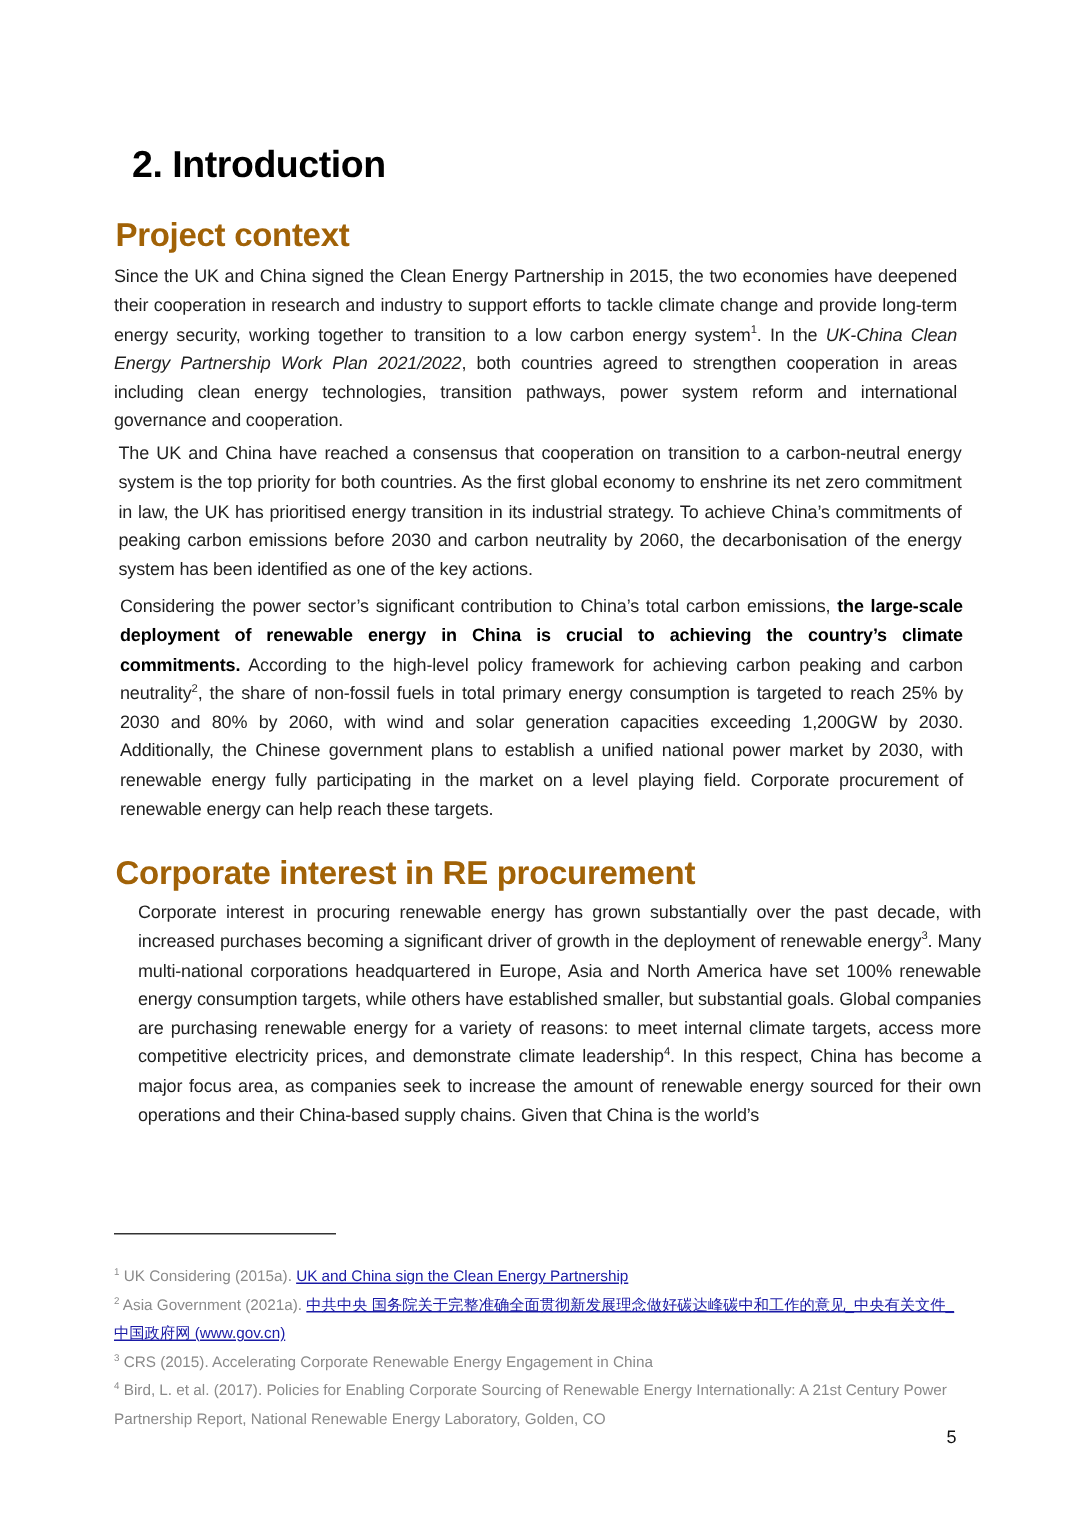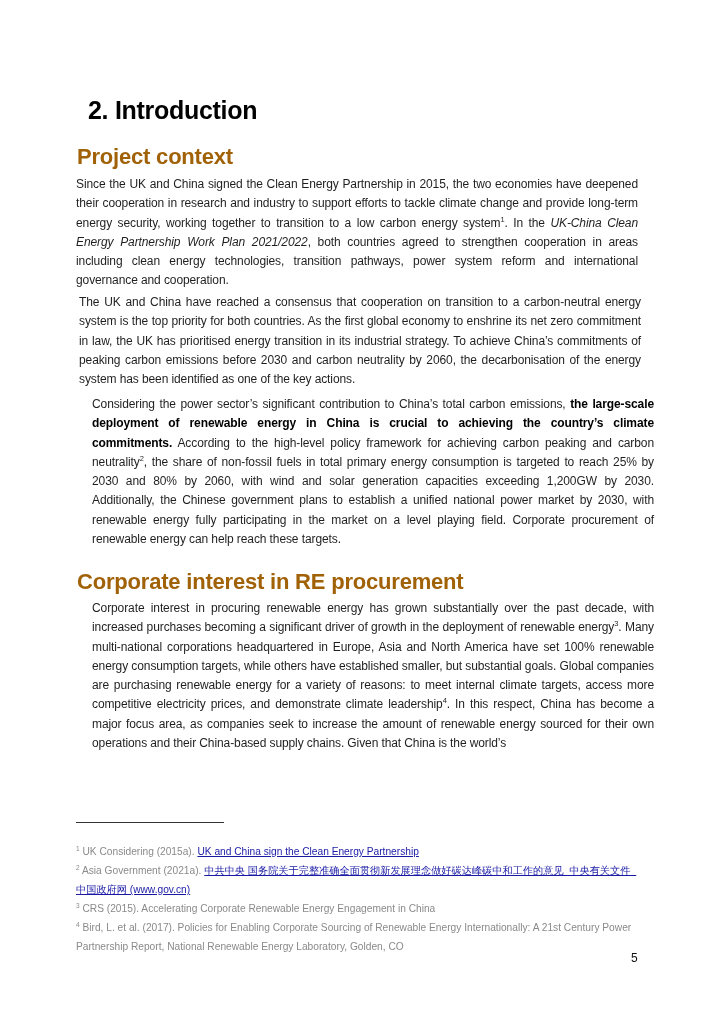"Considering the power sector’s" .p3 { left: 16px -> 4px }
